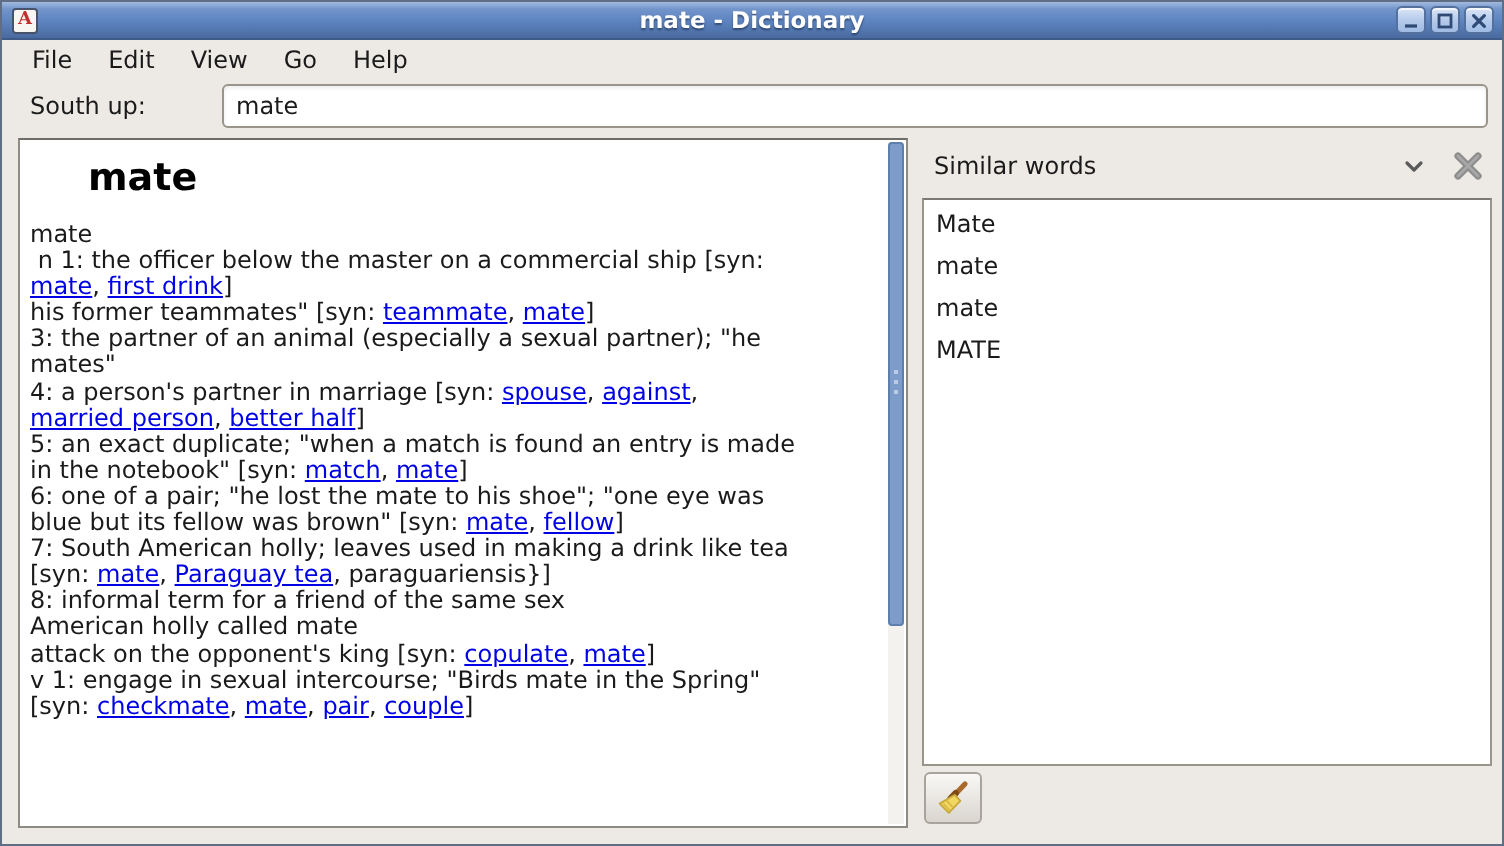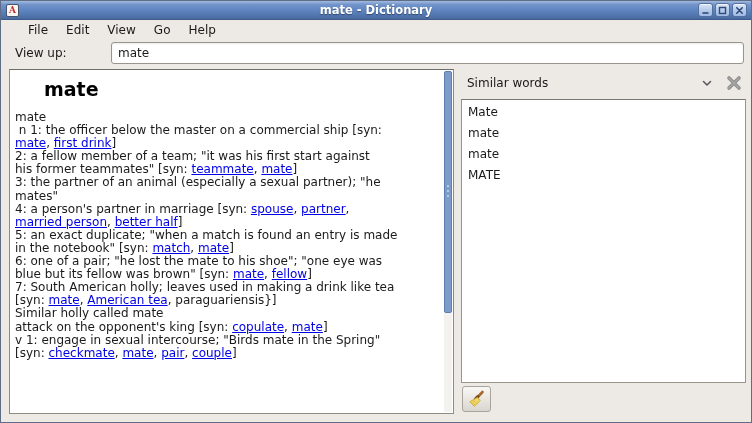"File" .menubar { padding-left: 18px -> 6px }
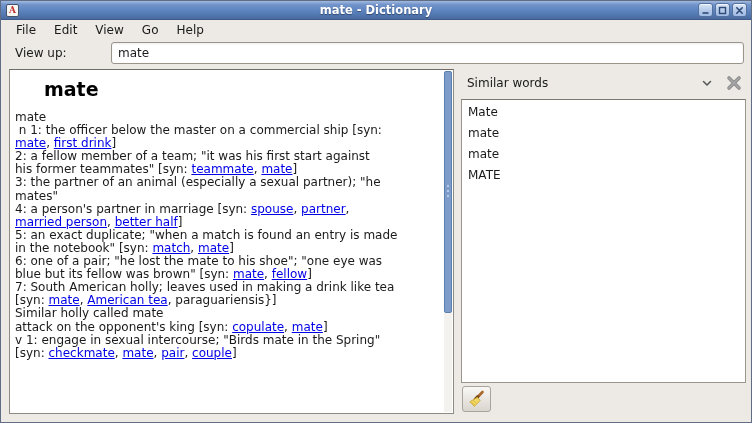"View up:" span.lookup-label { text: View -> South }
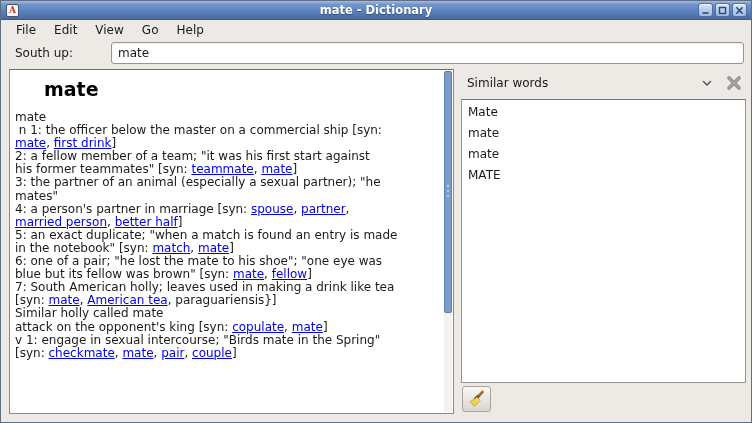"2: a fellow member of" div.def-line { html: <div><span>2: a fellow member of a team; "it was his first start against</span></div> -> none }
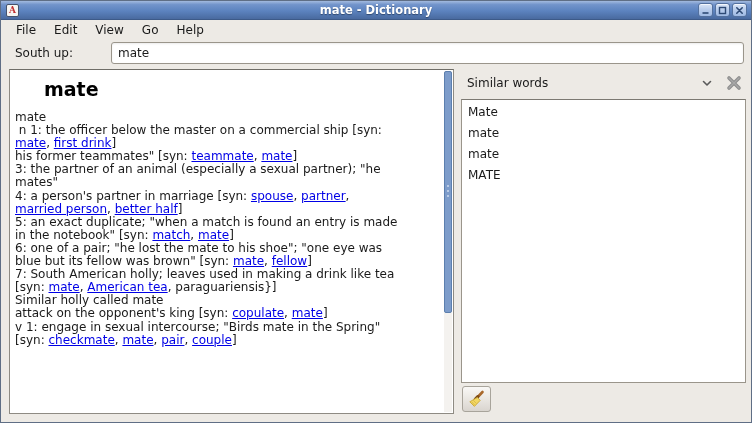"partner" a.link { text: partner -> against }
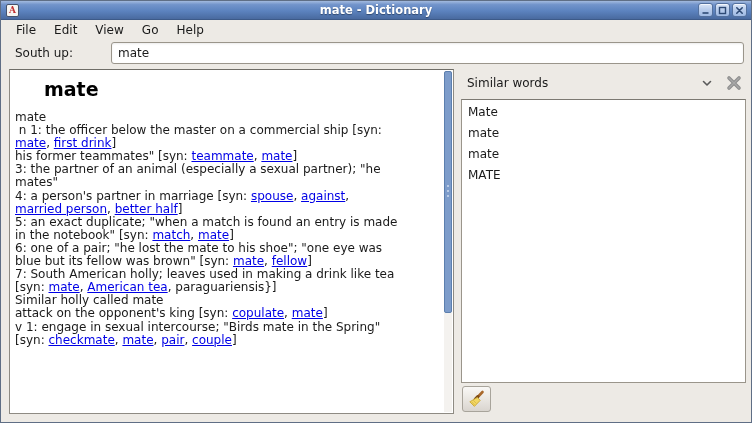"American tea" a.link { text: American -> Paraguay }
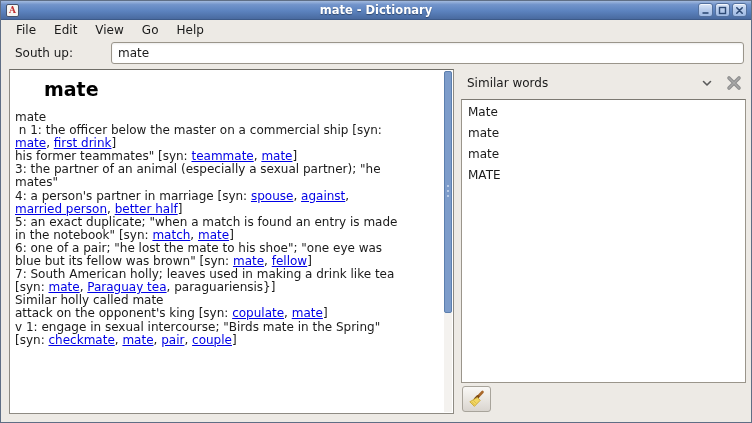"8: informal term for a" div.def-line { html: none -> <div><span>8: informal term for a friend of the same sex</span></div> }
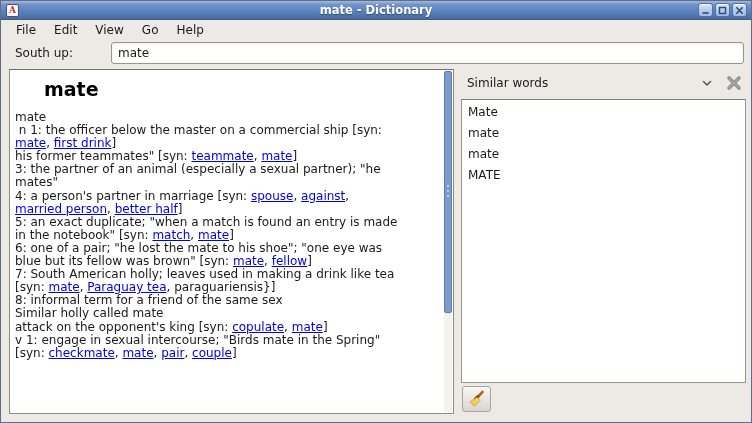"Similar holly called mate" span { text: Similar -> American }
